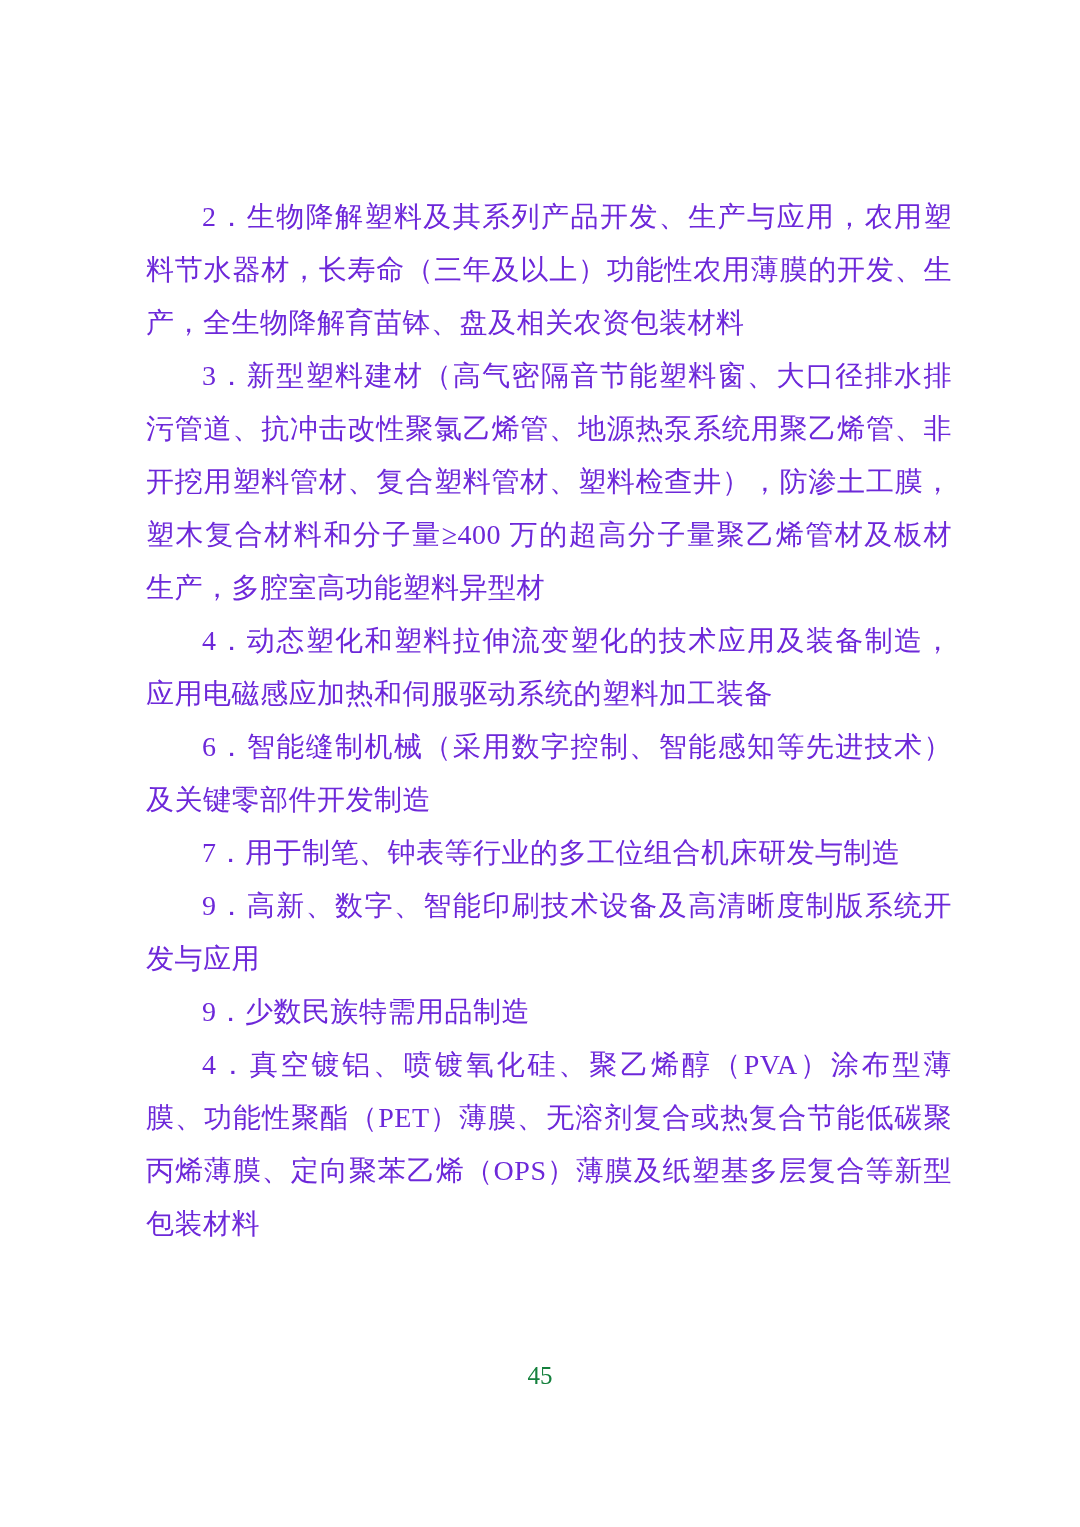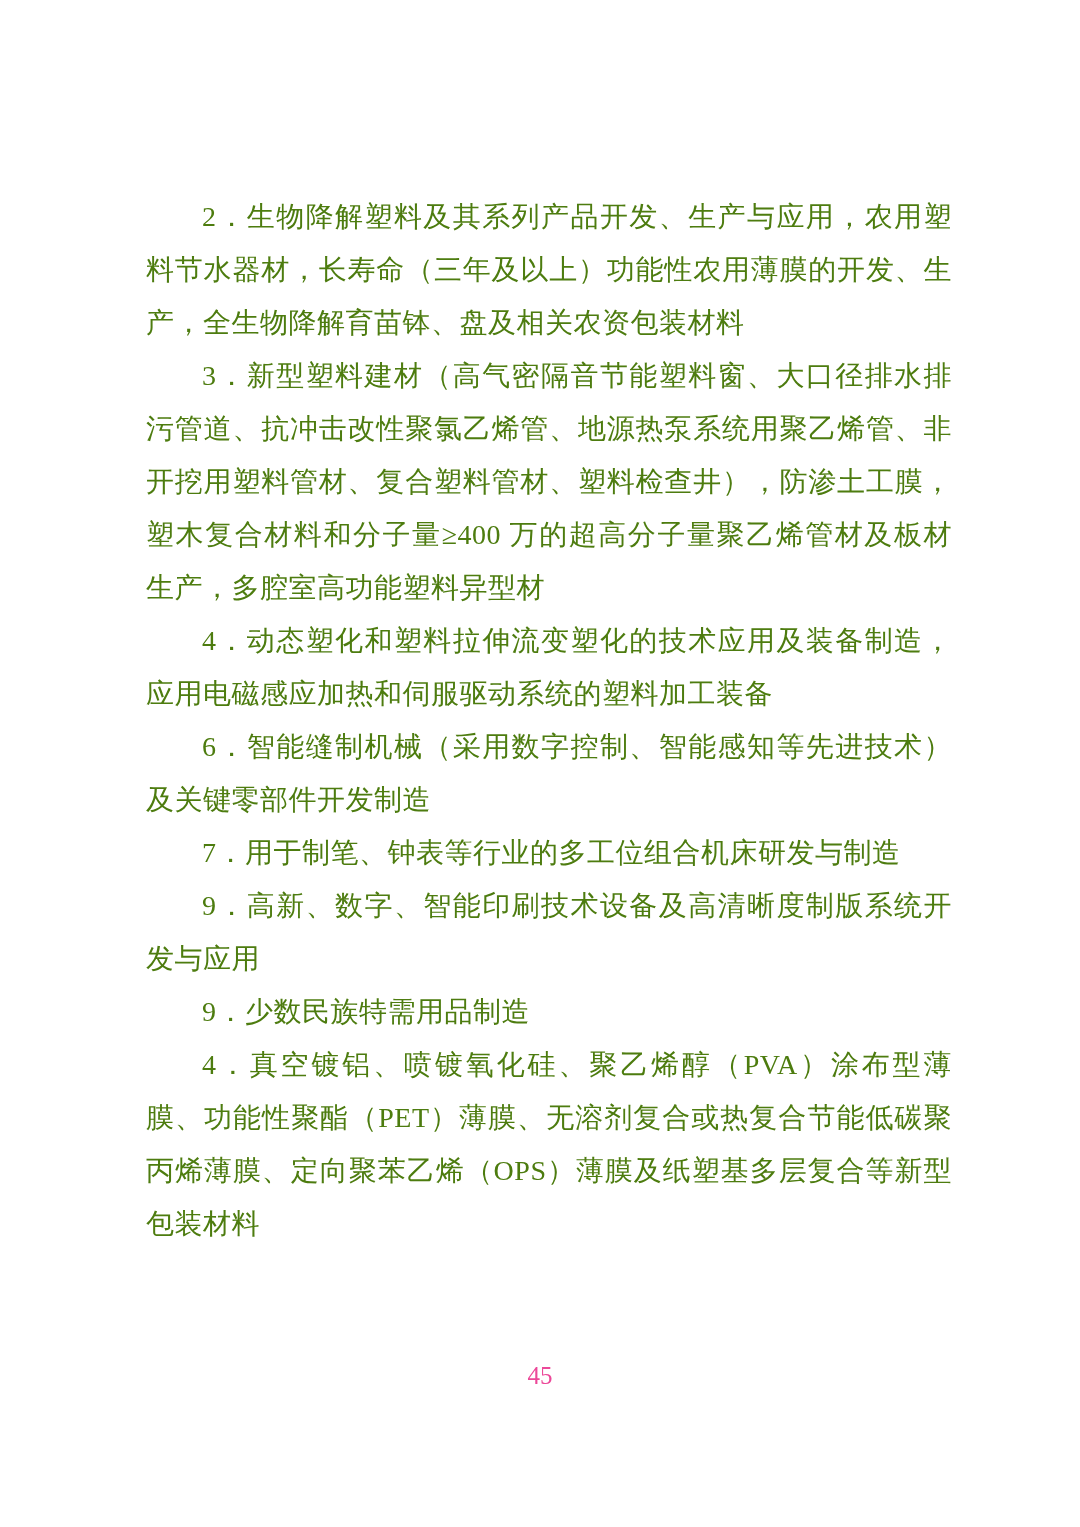"2．生物降解塑料及其系列产品开发、生产与应用，农用塑料节水器材，长寿命（三年及以" .doc-body p { color: #4d7c0f -> #6d28d9 }
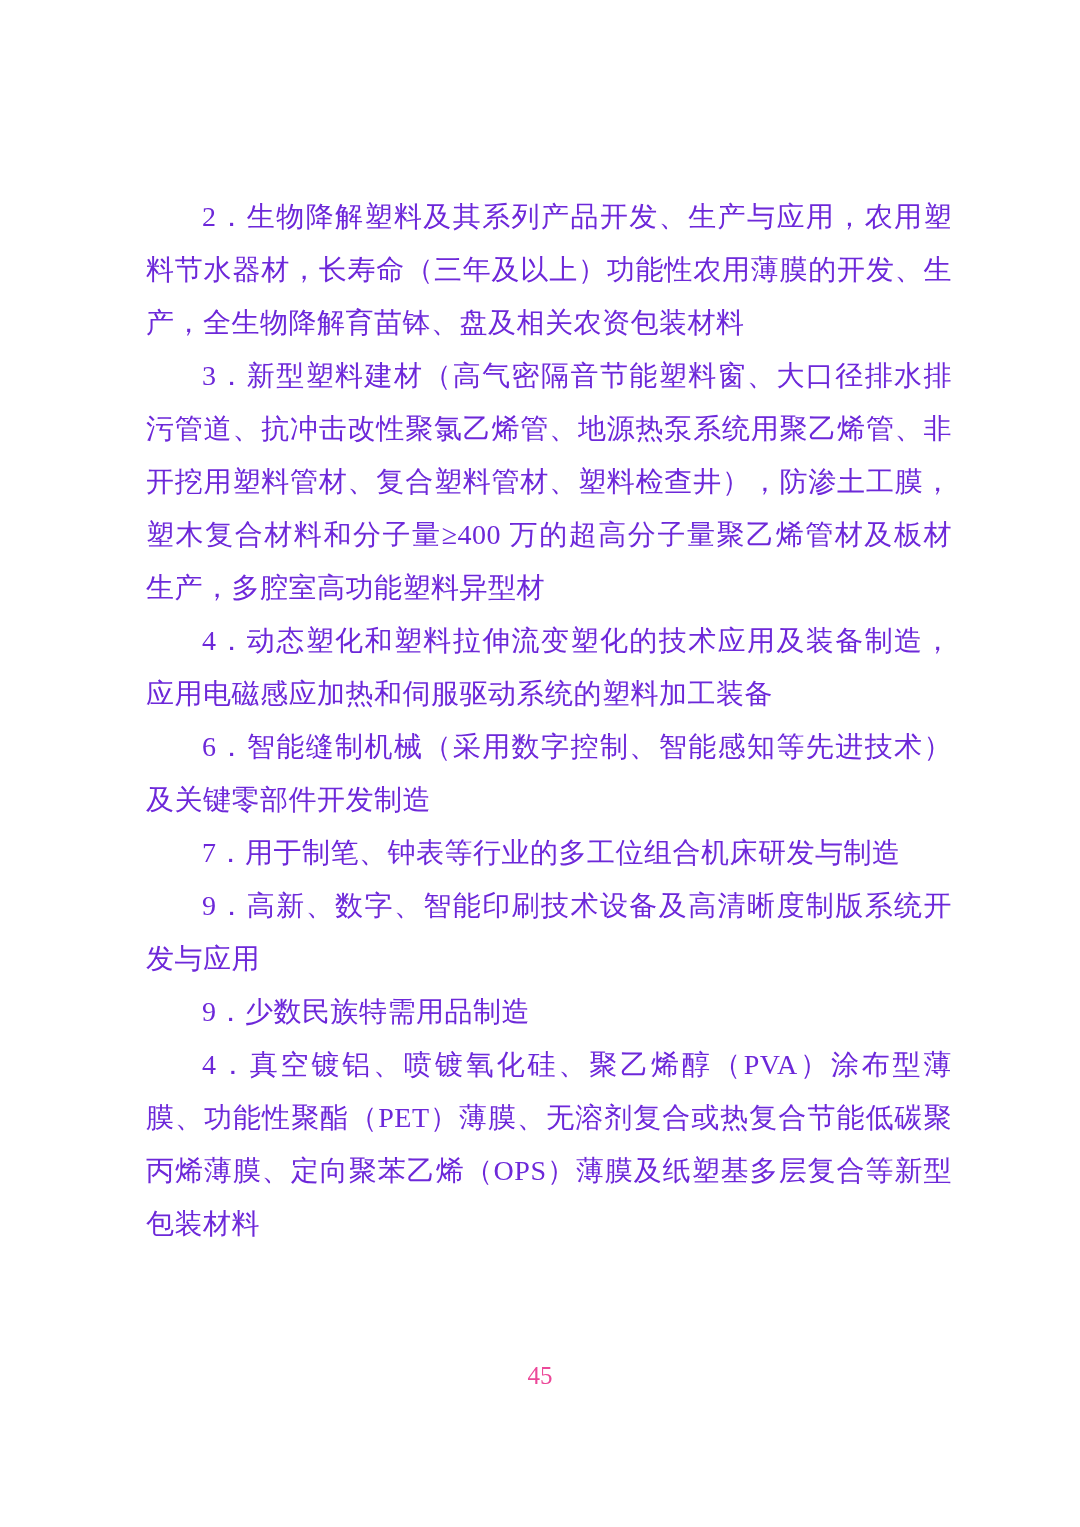"45" .page-number { color: #ec4899 -> #15803d }
